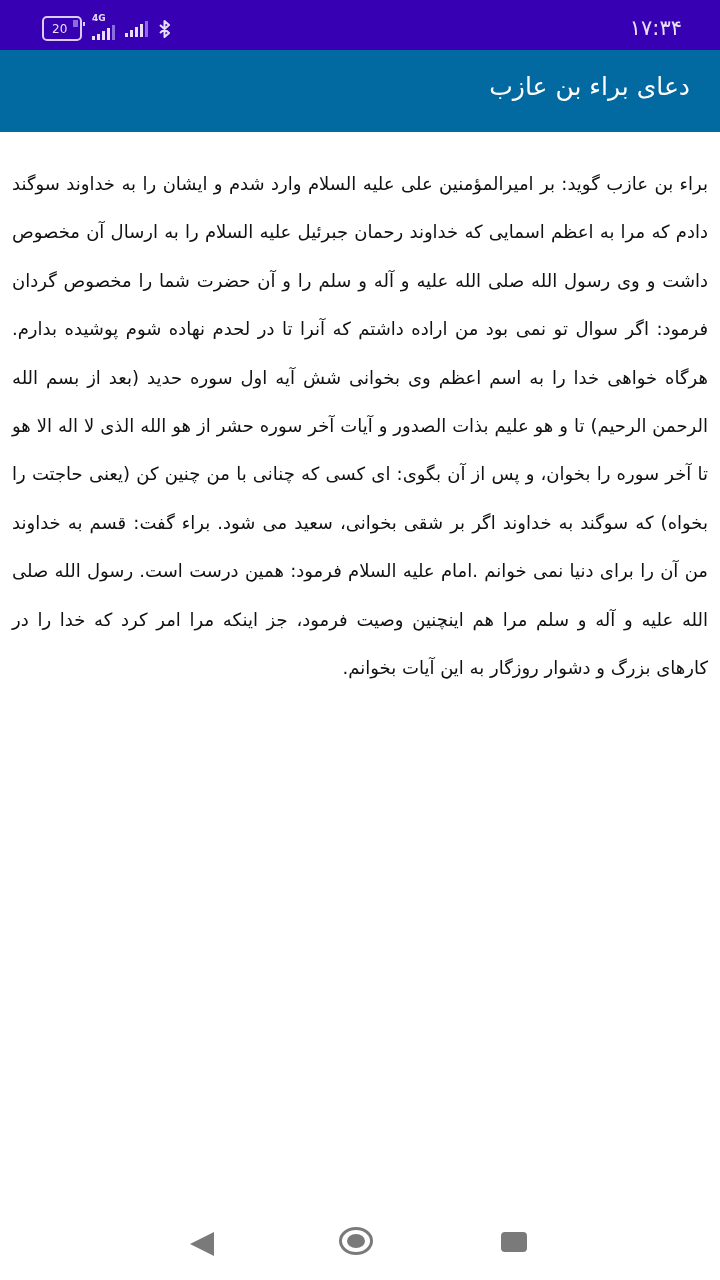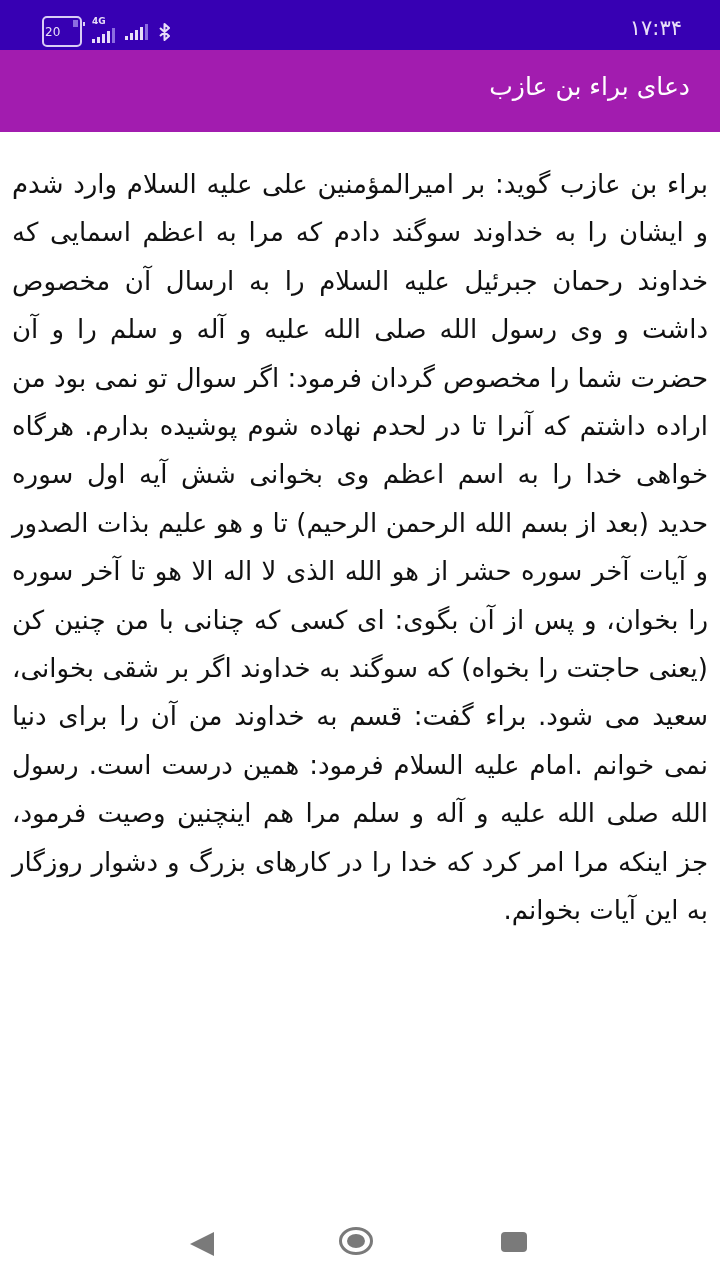"20" .battery { height: 31px -> 25px; padding-left: 1px -> 8px }
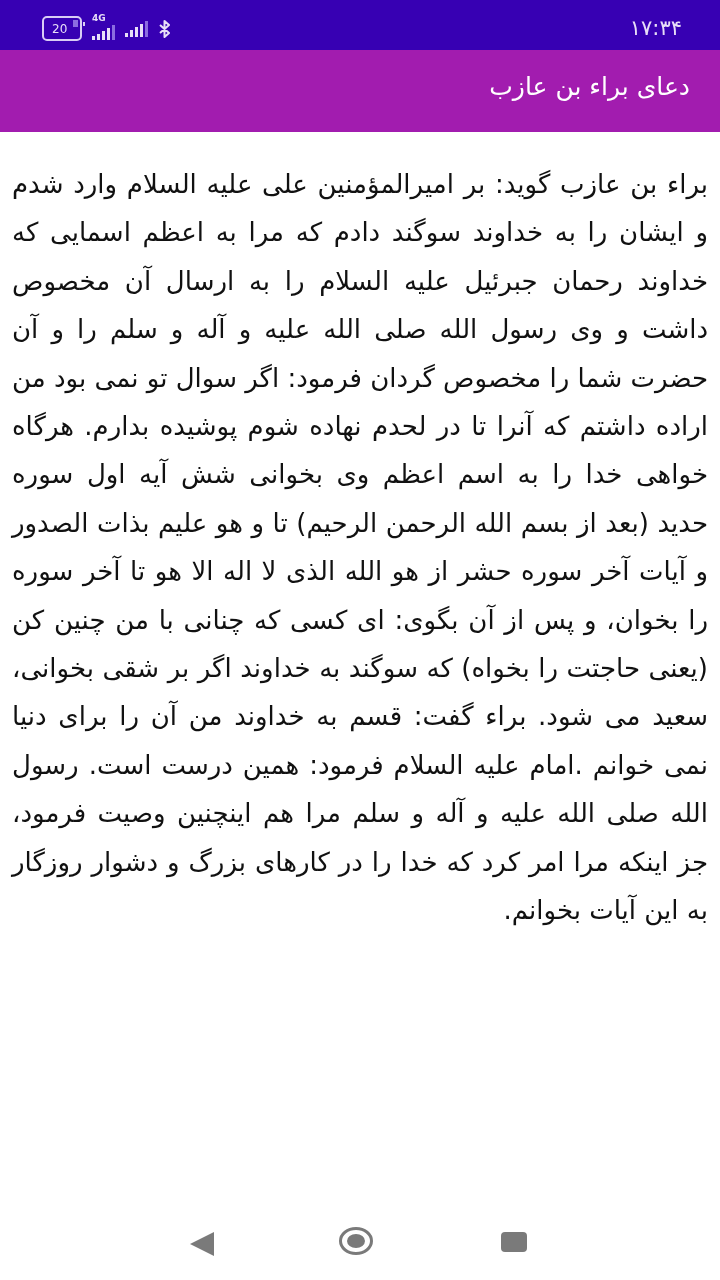"دعای براء بن عازب" .app-bar { background: #a21caf -> #0369a1 }
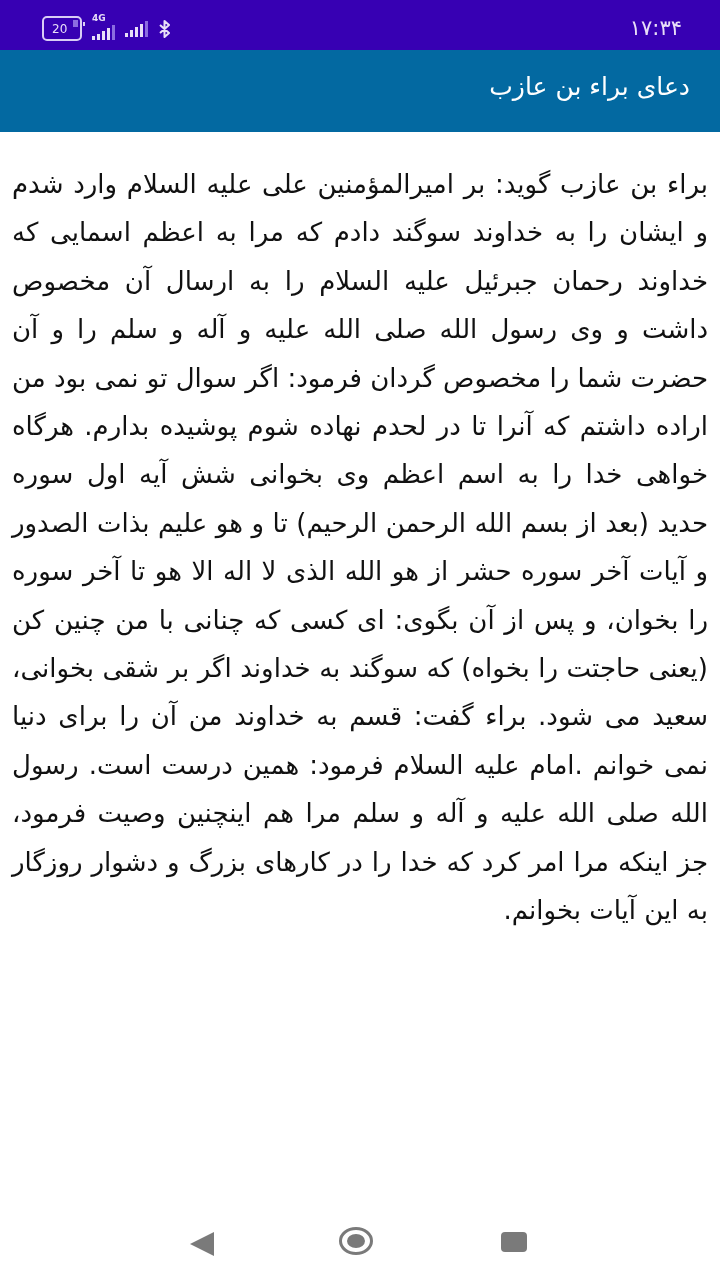"براء بن عازب گوید: بر" .content { font-size: 26px -> 18px }
